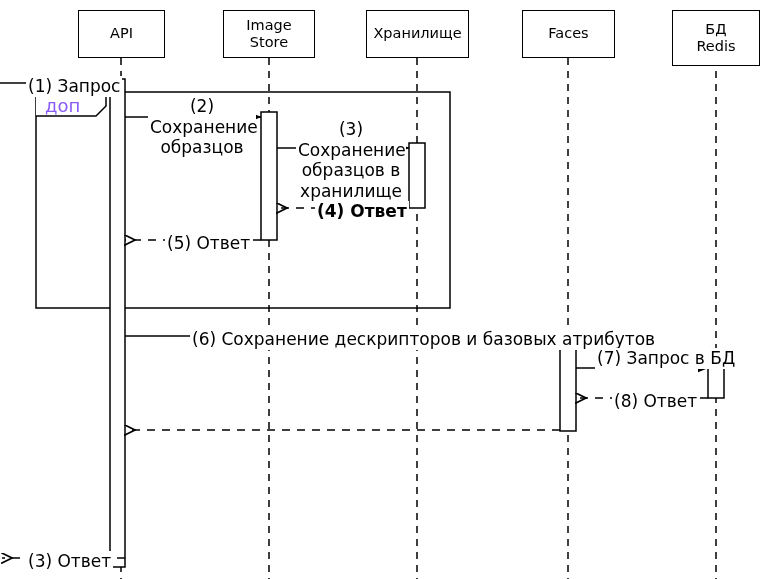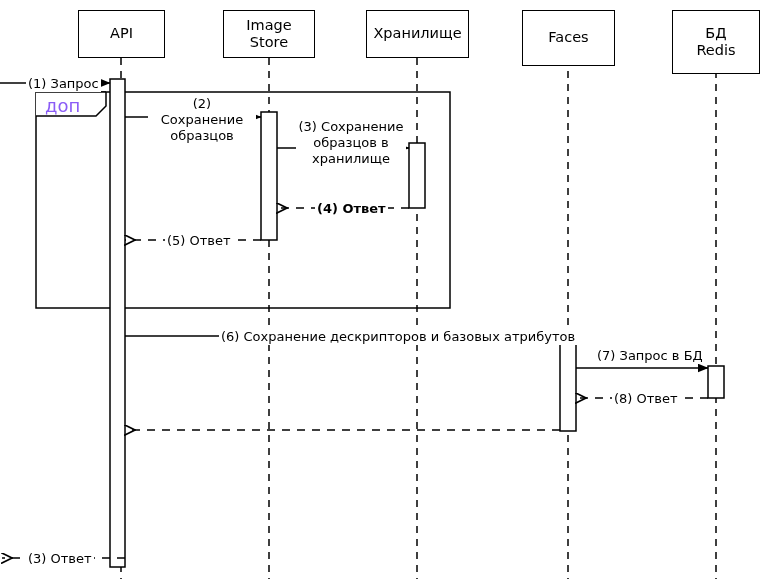"Faces" div.lifeline-box { height: 56px -> 48px }
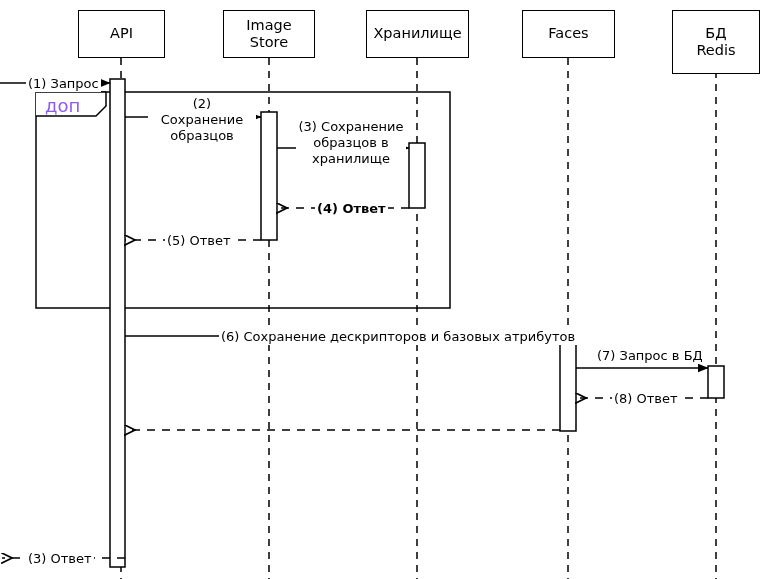"БД" div.lifeline-box { height: 64px -> 56px }
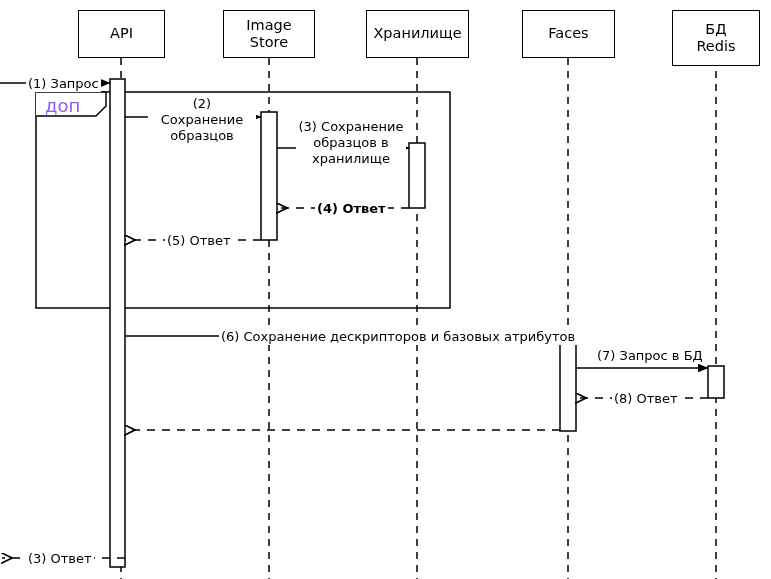"(1) Запрос" .msg-label { font-size: 13px -> 17px }
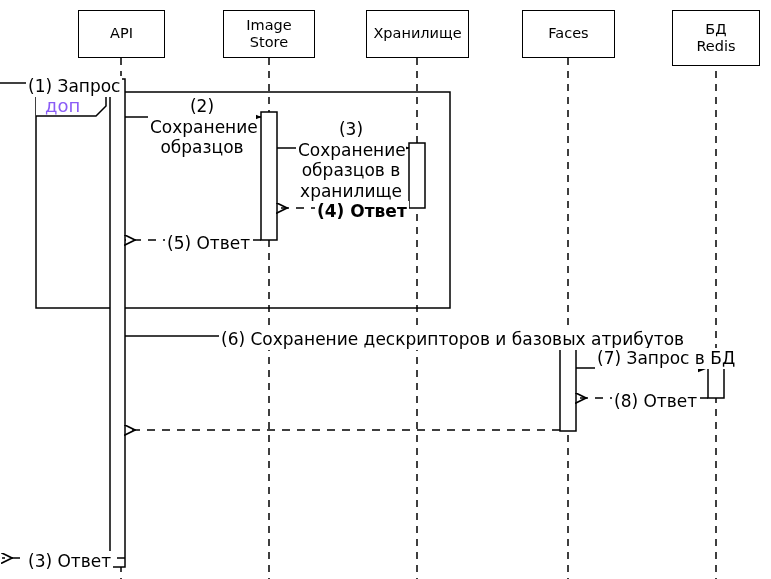"(6) Сохранение дескрипторов и базовых" div.msg-label { margin-left: 29px -> none }
